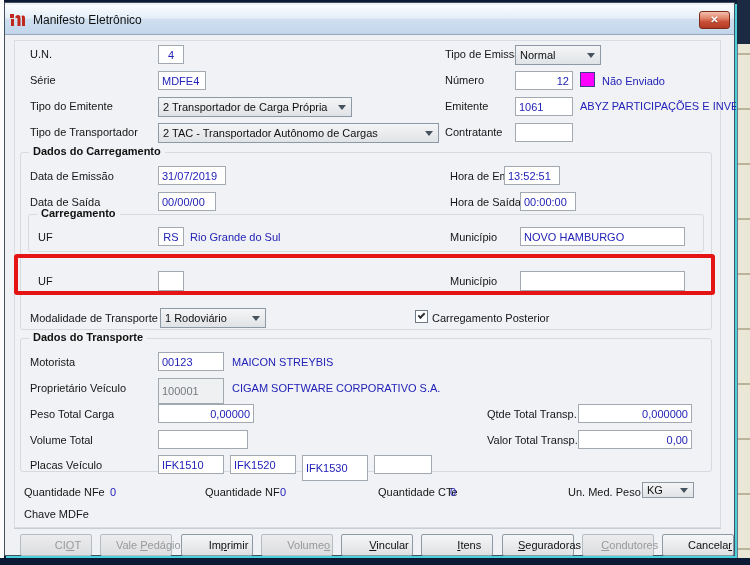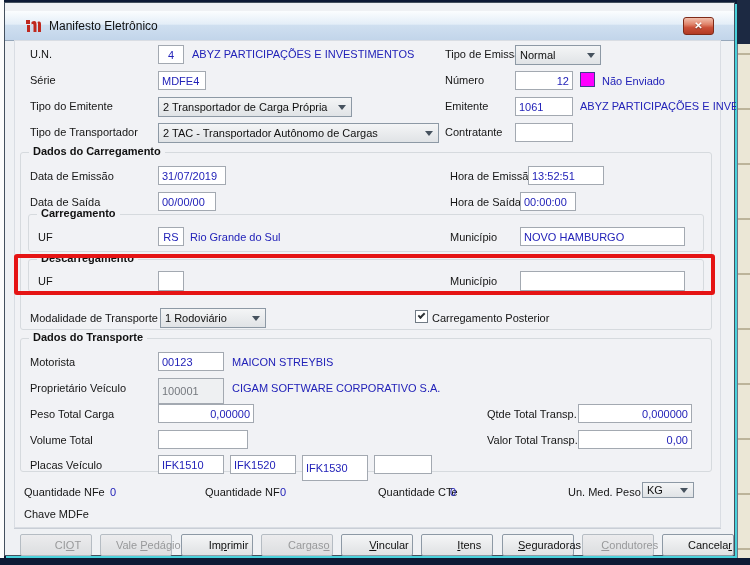"Manifesto Eletrônico" .titlebar { padding: 0 20px -> 0 4px; top: 8px -> 2px }
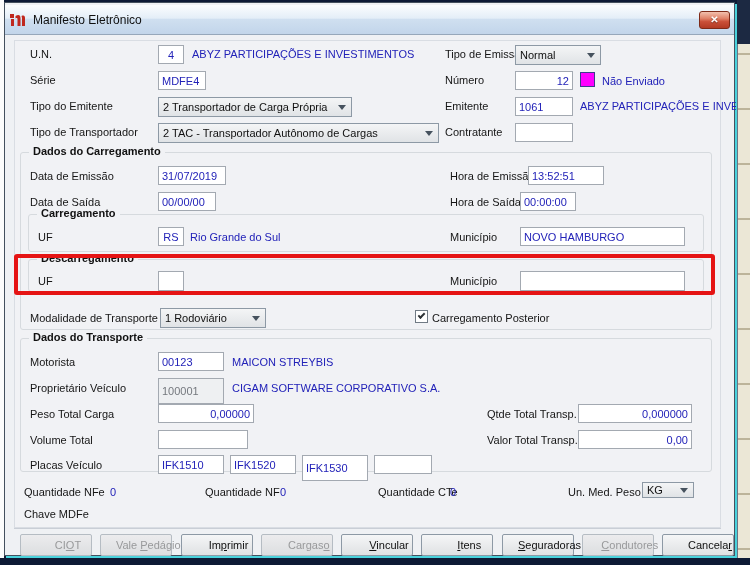"ABYZ PARTICIPAÇÕES E INVESTIMENTOS" span.desc { html: <span>ABYZ PARTICIPAÇÕES E INVESTIMENTOS</span> -> none }
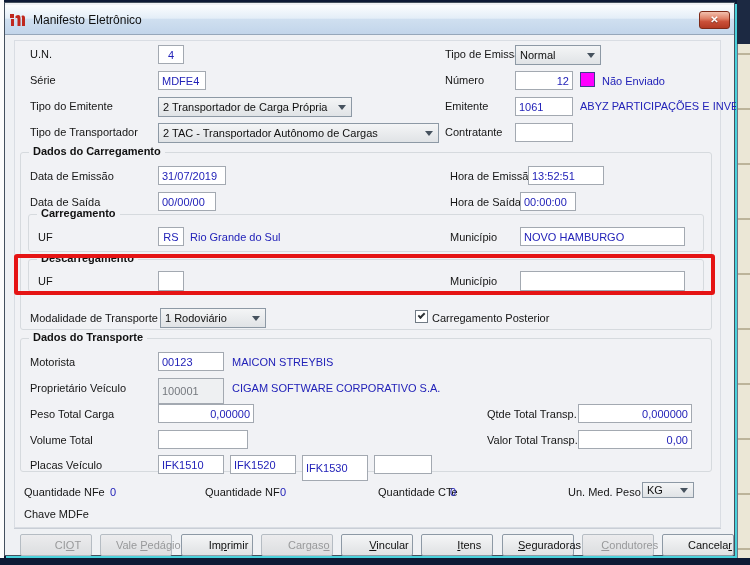"13:52:51" div.field { left: 528px -> 504px; width: 76px -> 56px }
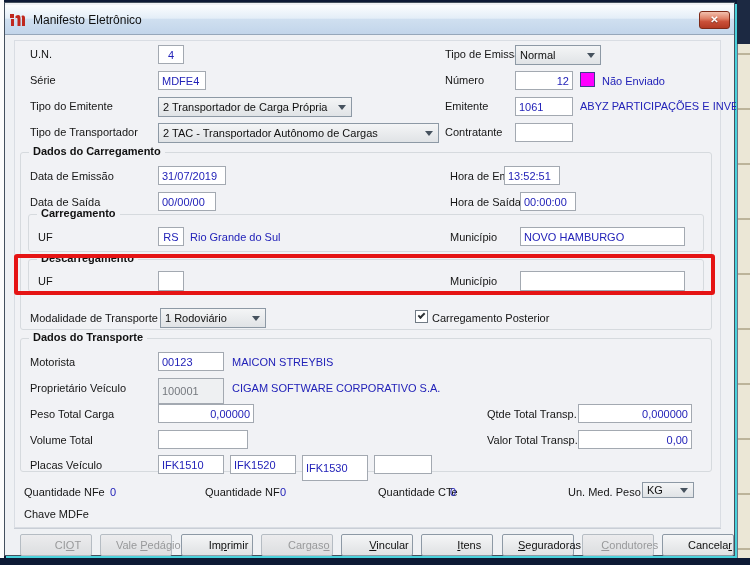"Descarregamento" div.group { html: <div> <span>Descarregamento</span> </div> -> none }
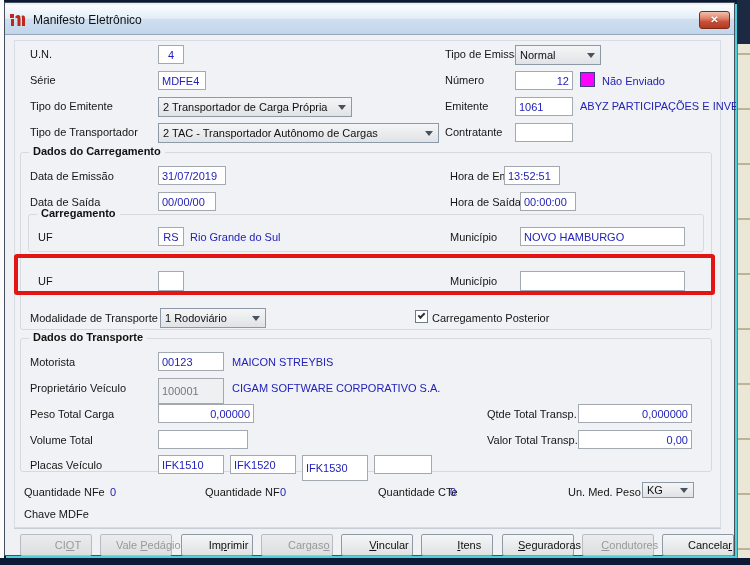"Cargas" span { text: Cargas -> Volume }
